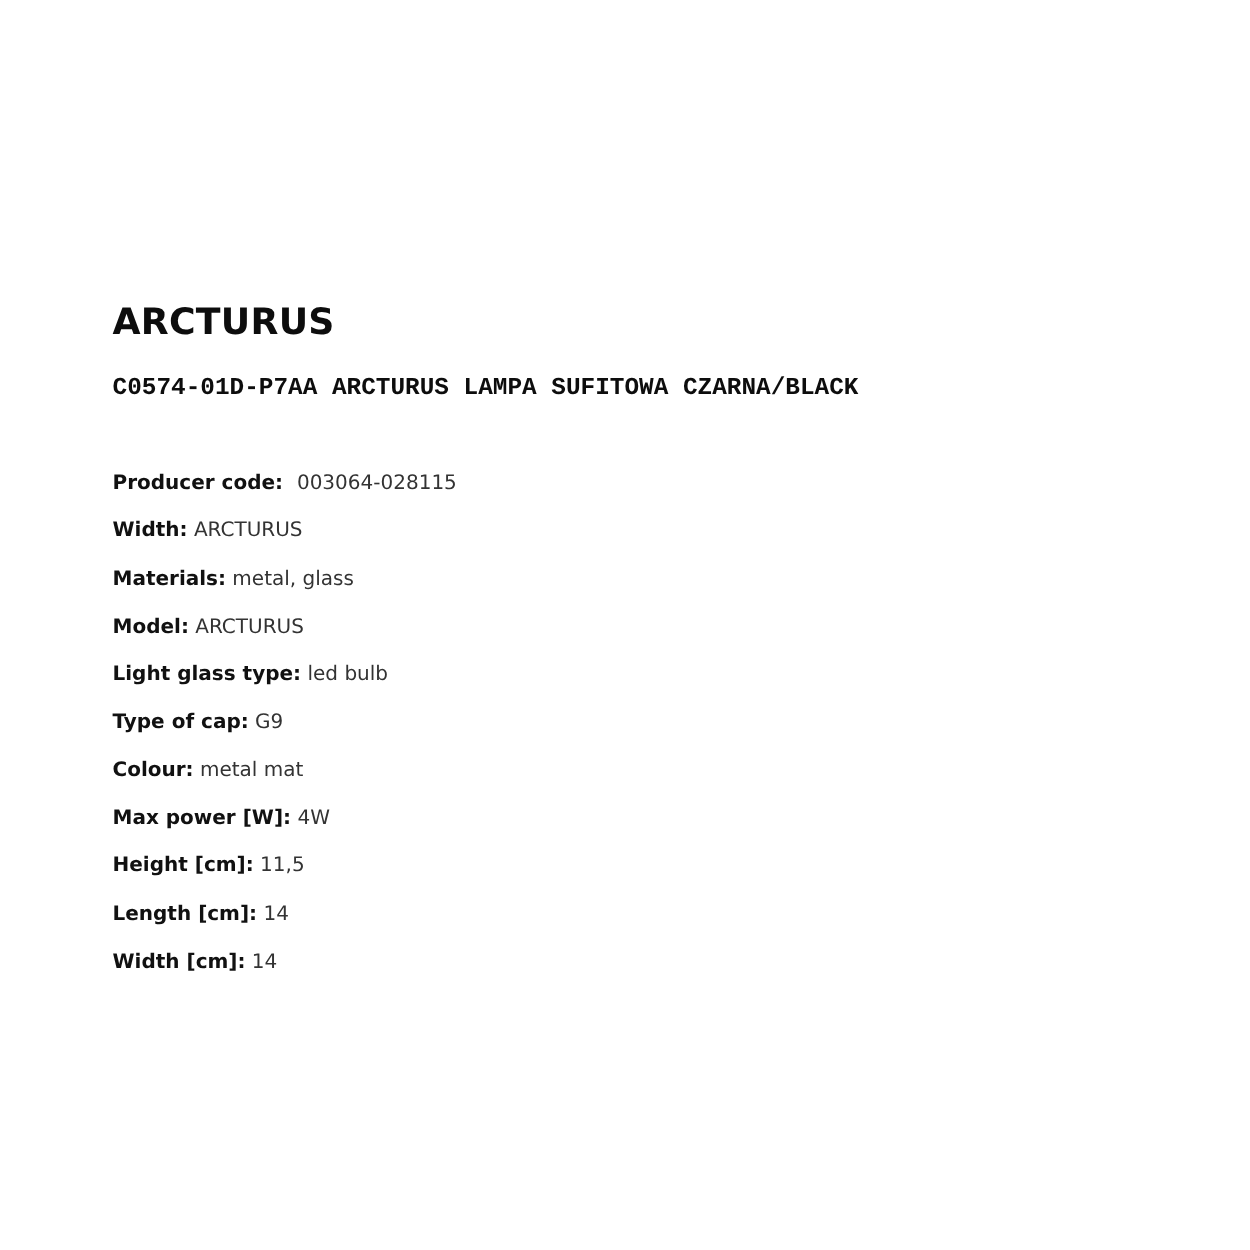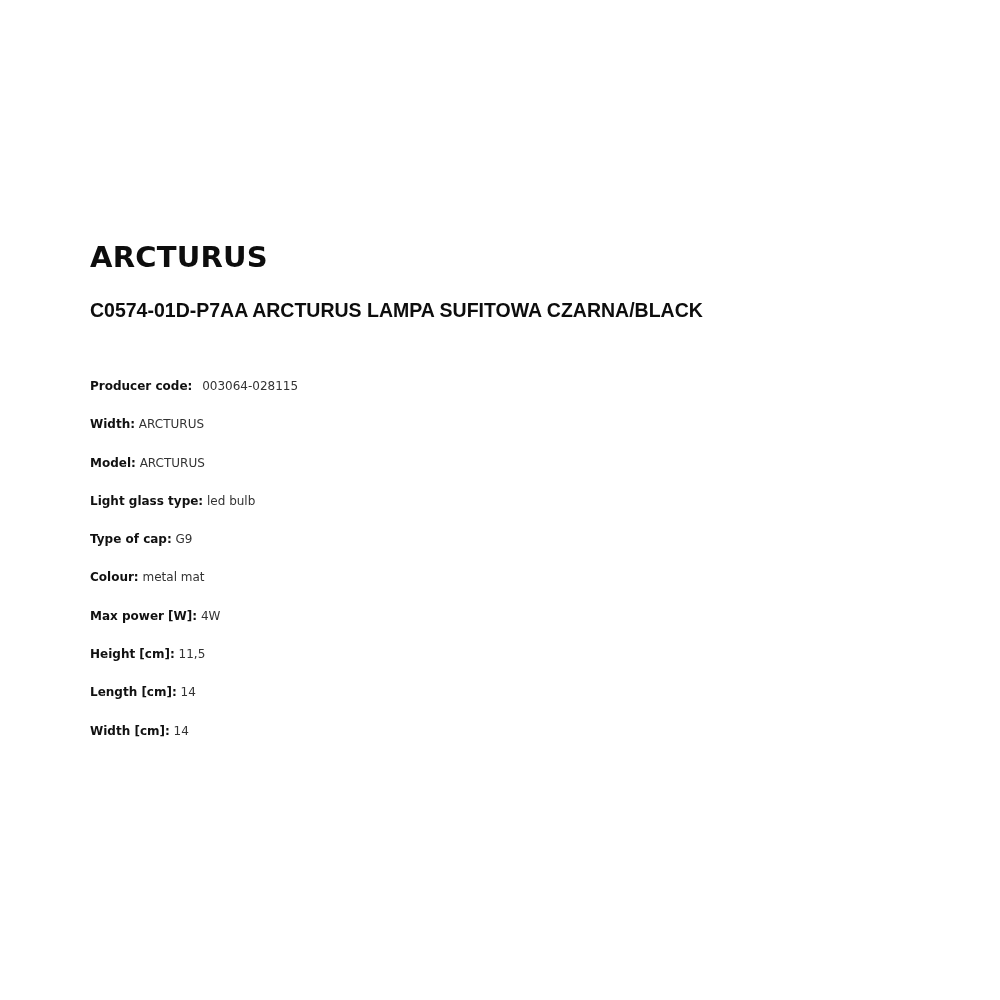"C0574-01D-P7AA ARCTURUS LAMPA SUFITOWA" .product-name { font-family: Liberation Sans, sans-serif -> Liberation Mono, monospace }
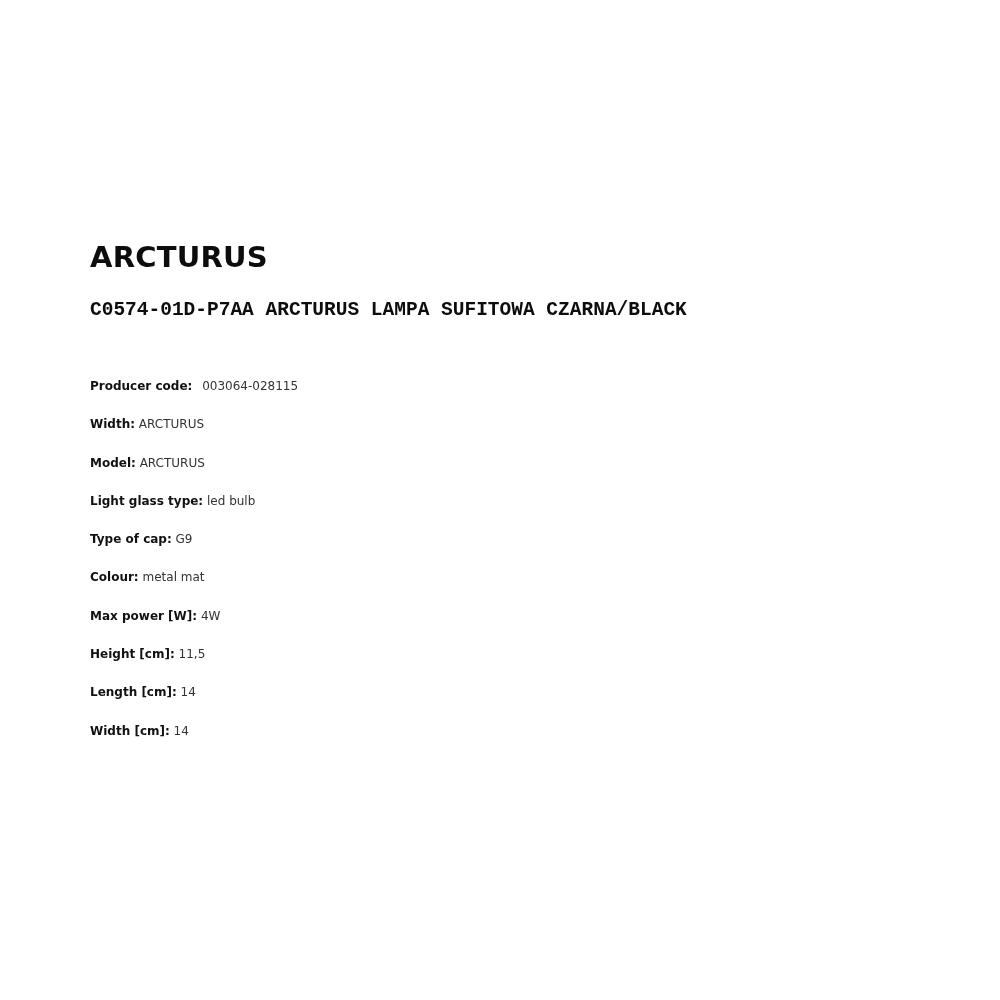"Producer code: 003064-028115" .spec-row { font-size: 12px -> 16px }
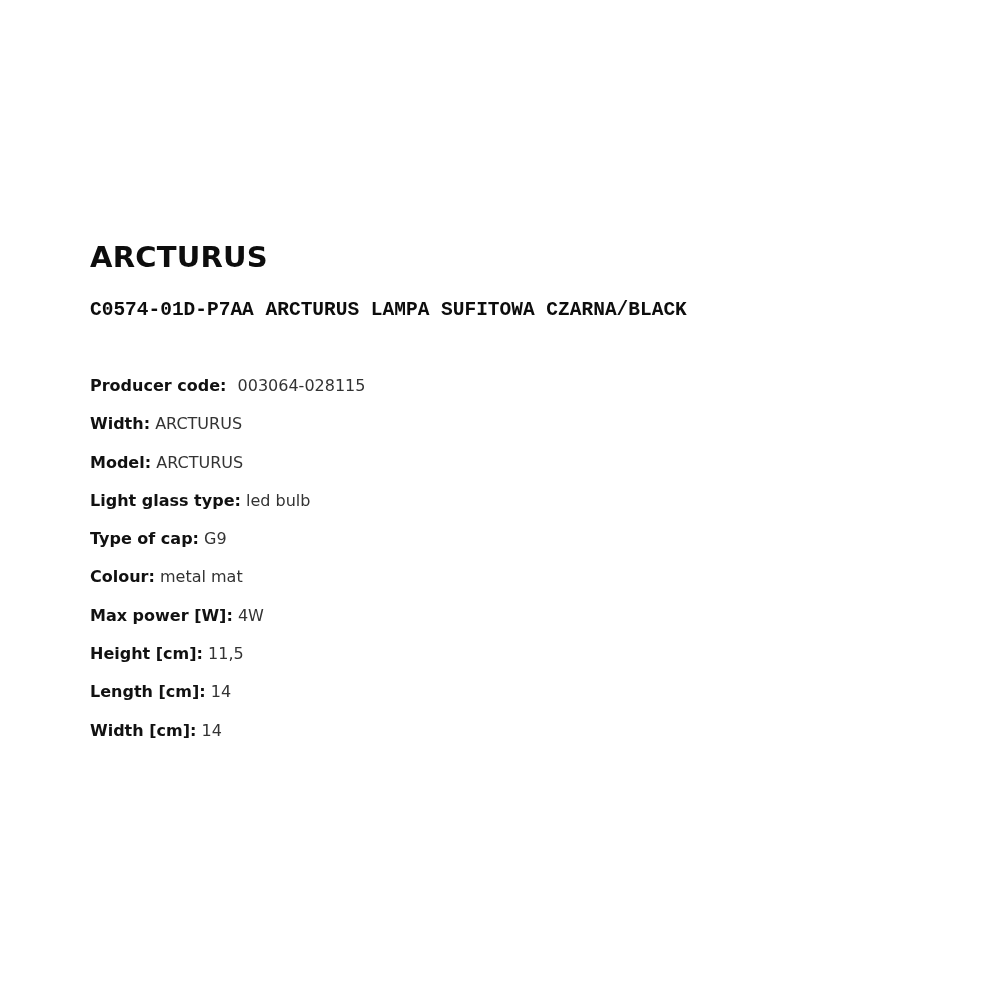"Materials: metal, glass" li.spec-row { html: none -> <li> <span>Materials:</span> <span>metal, glass</span> </li> }
